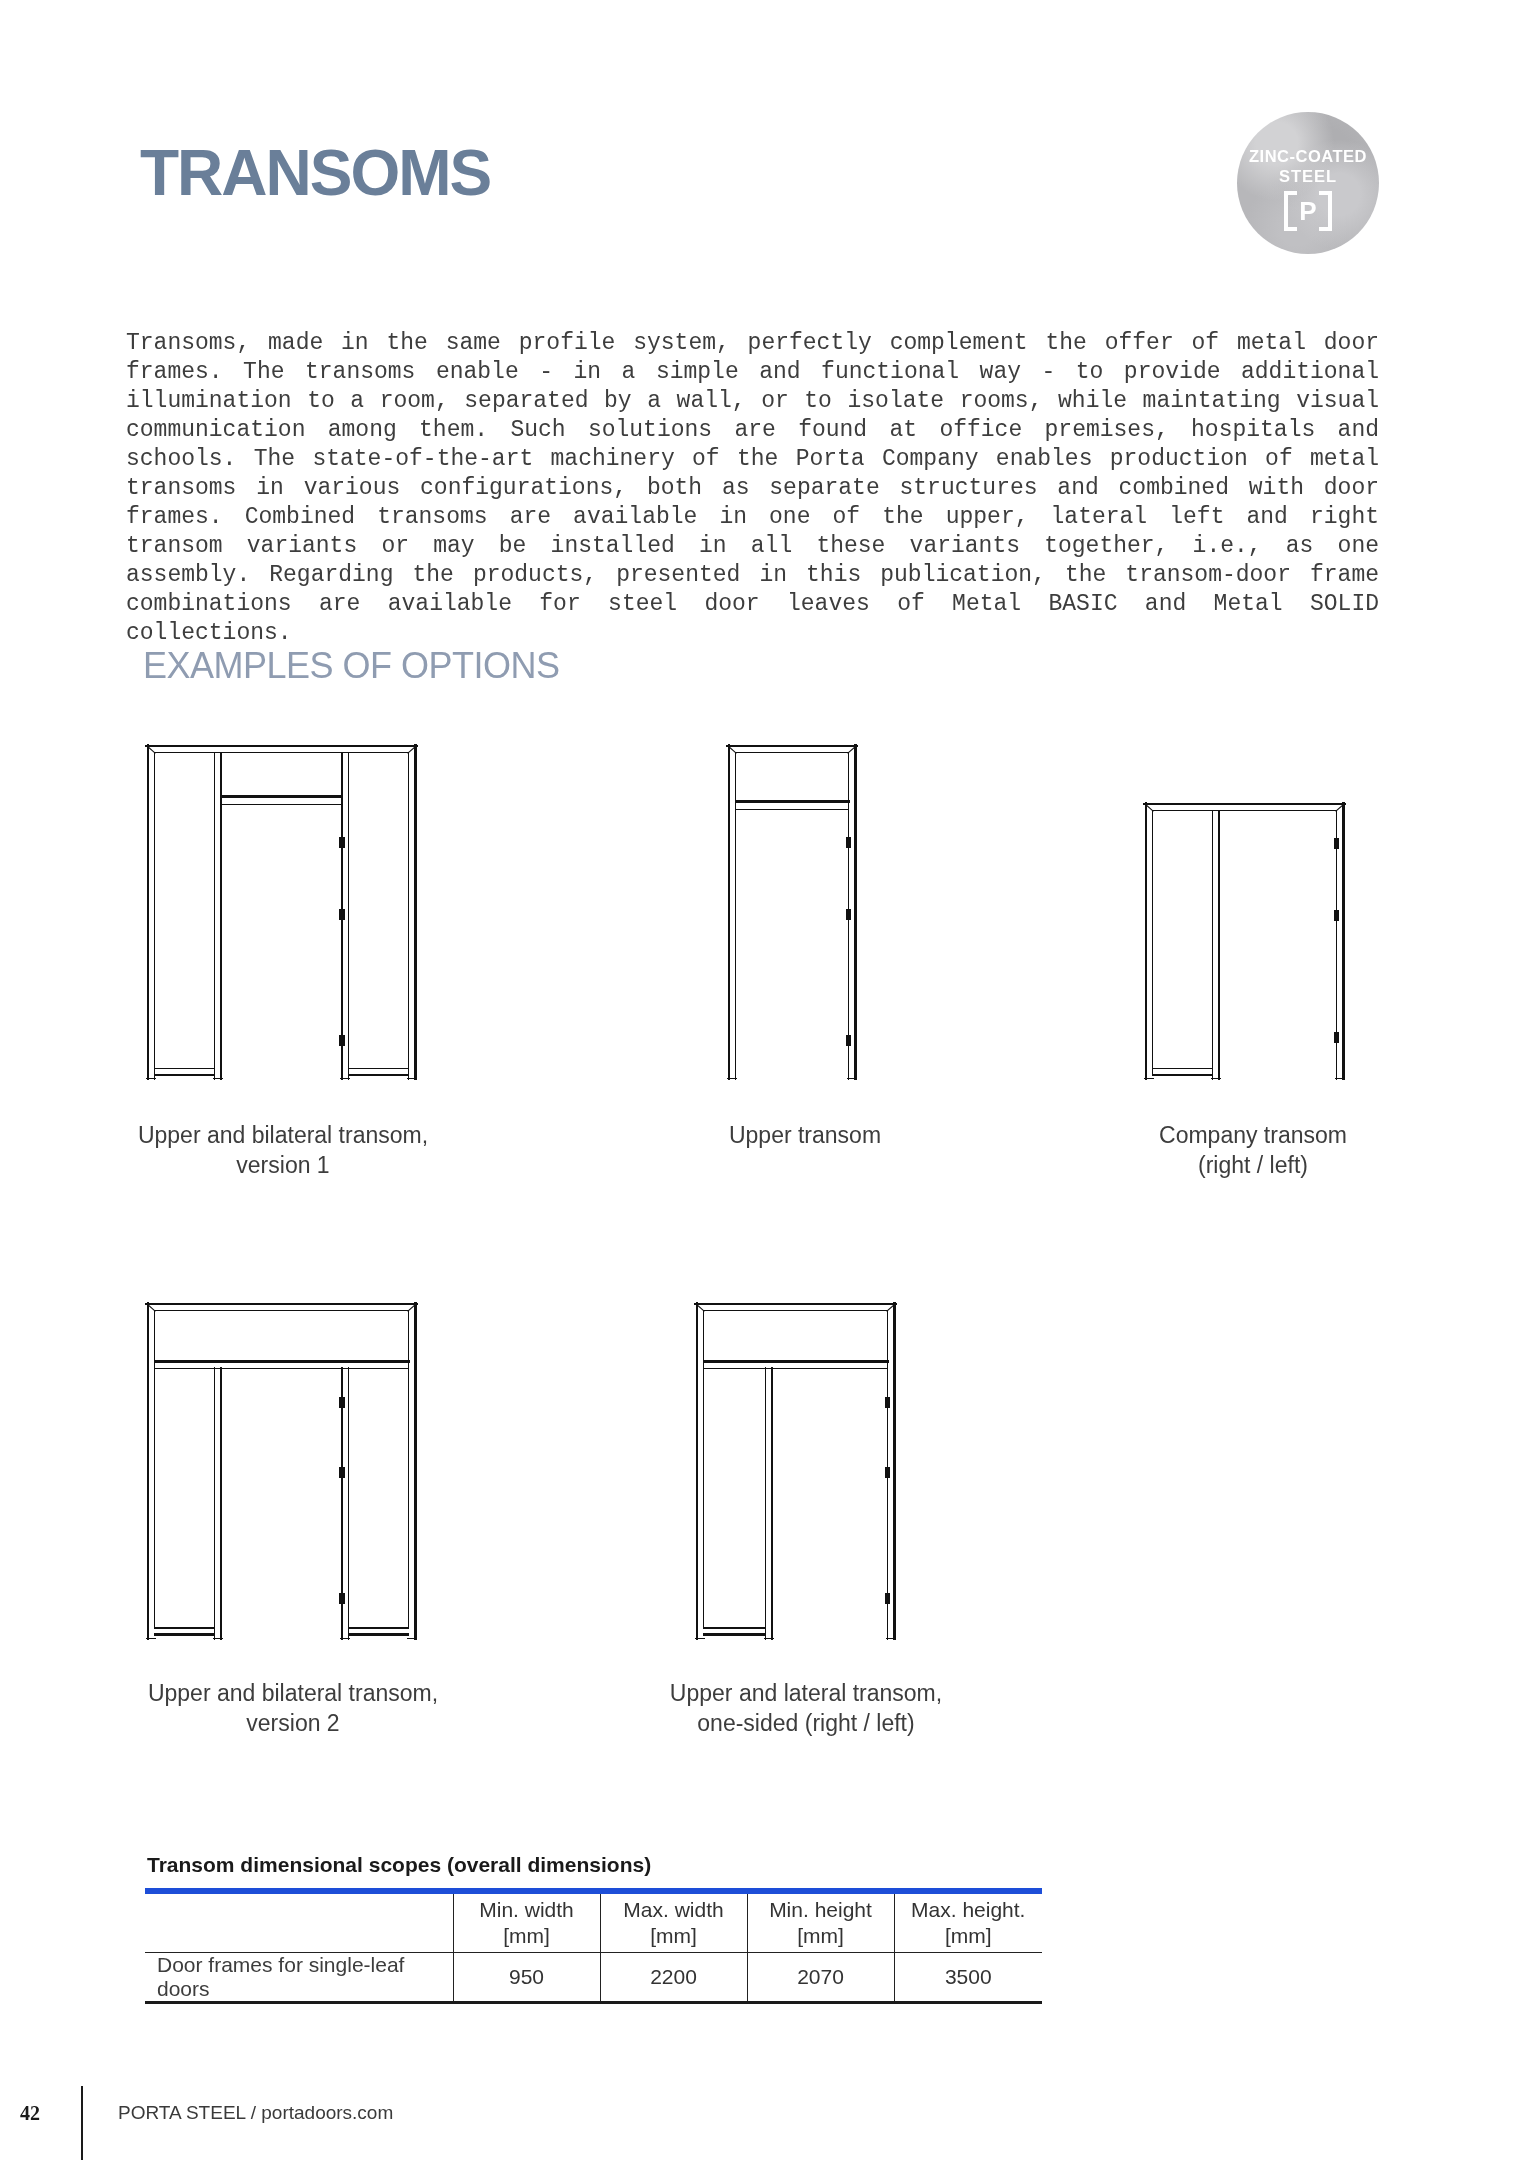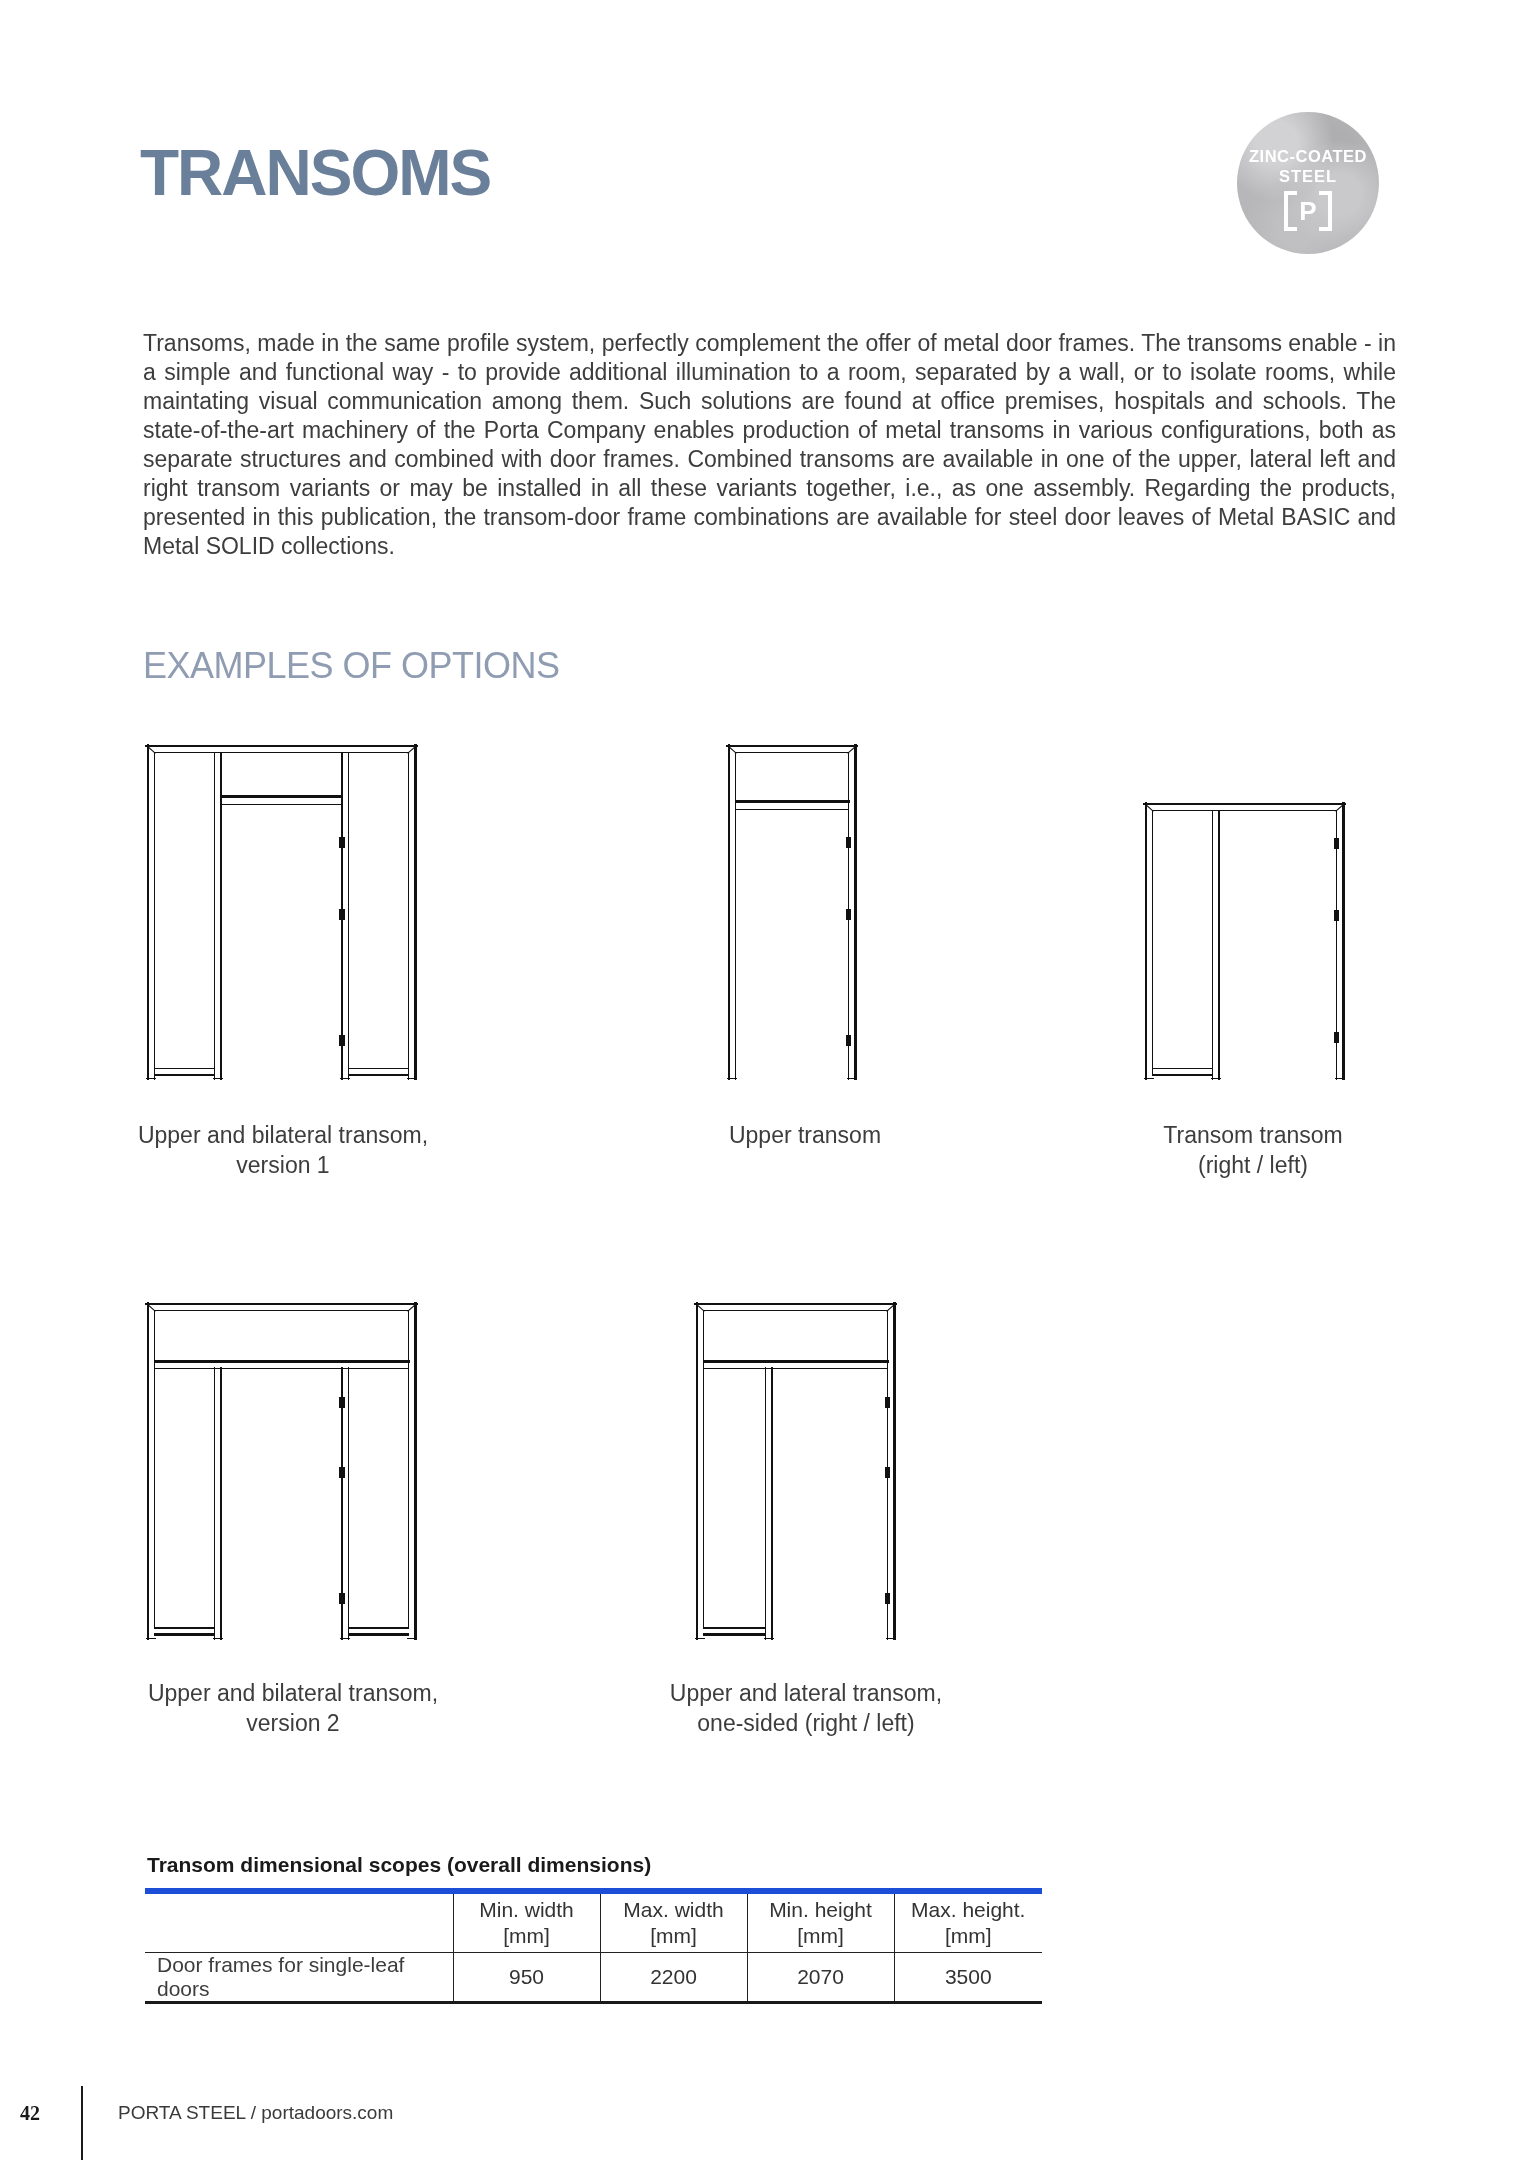"Transoms, made in the same" .intro { font-family: none -> Liberation Mono, monospace; left: 143px -> 126px }
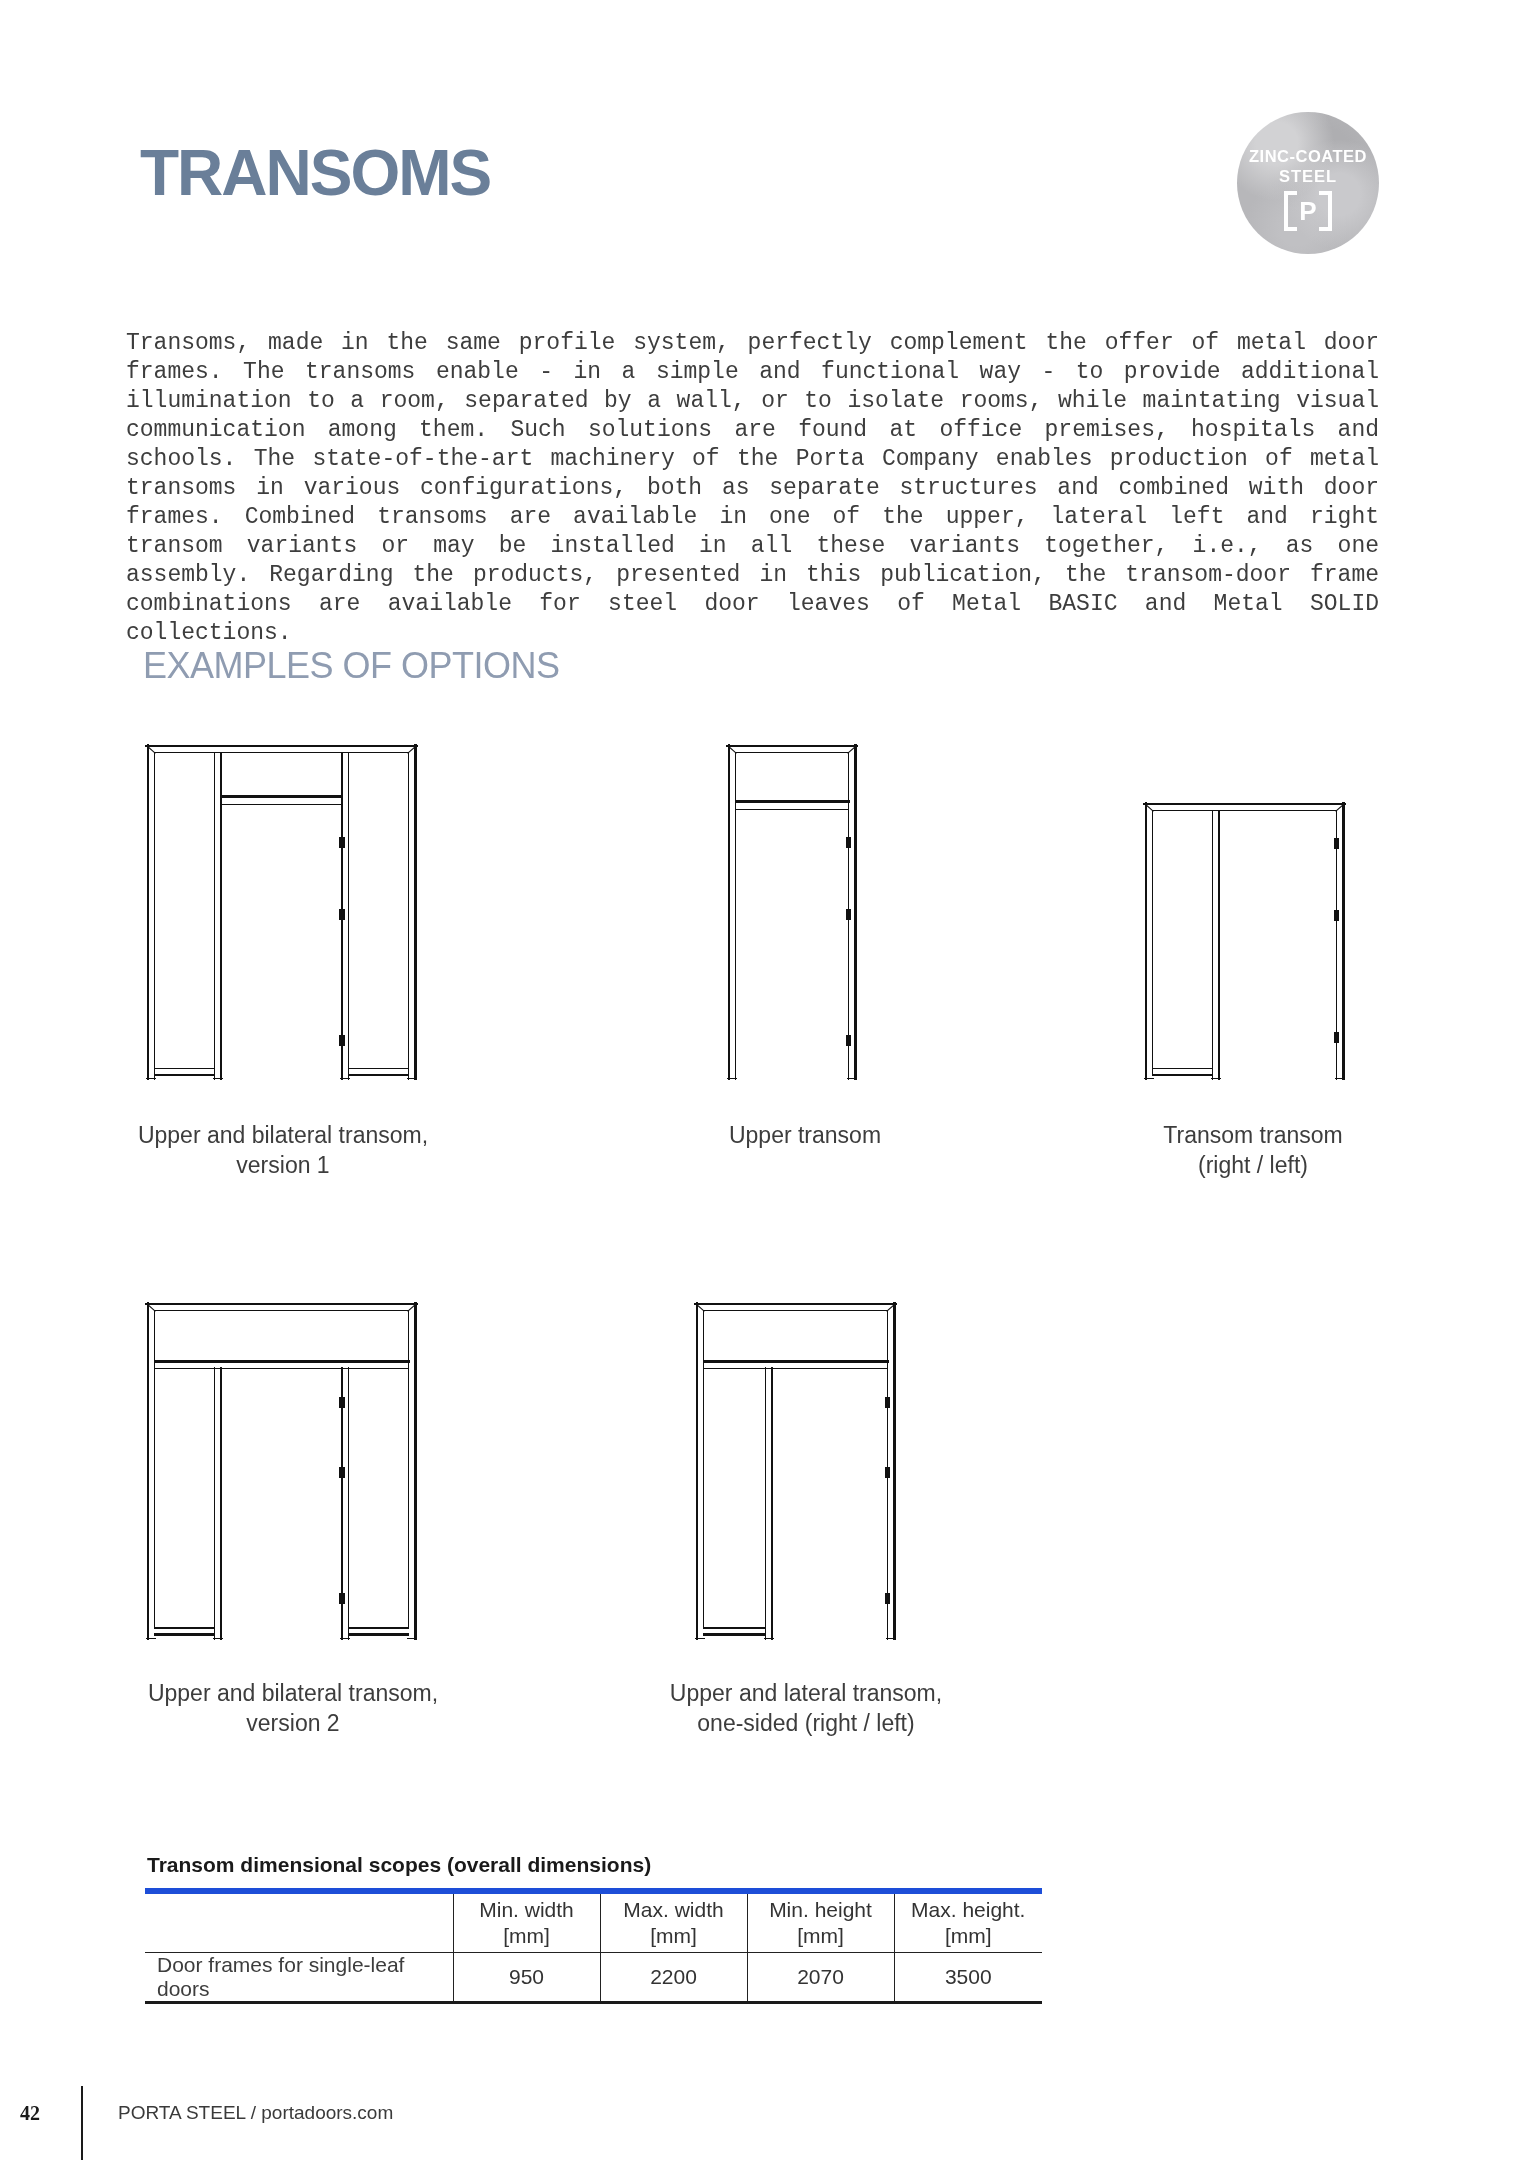"Transom transom" div { text: Transom -> Company }
